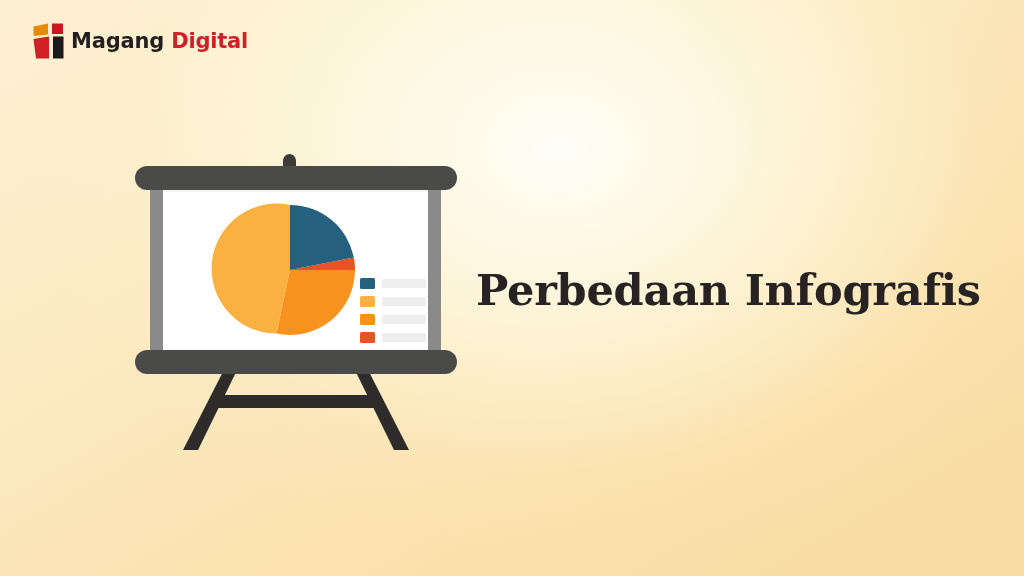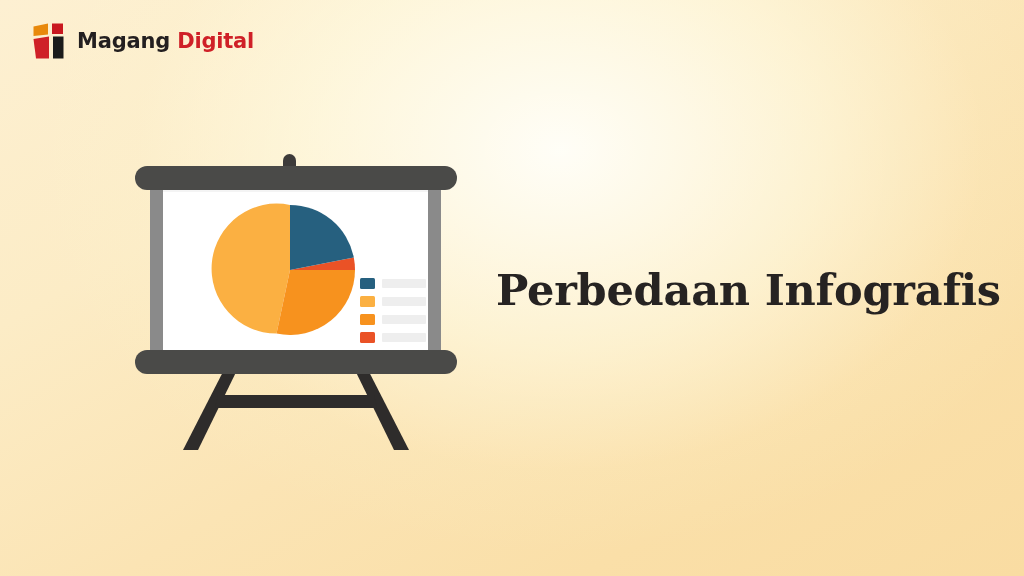"Magang Digital" #logo { gap: 11px -> 5px }
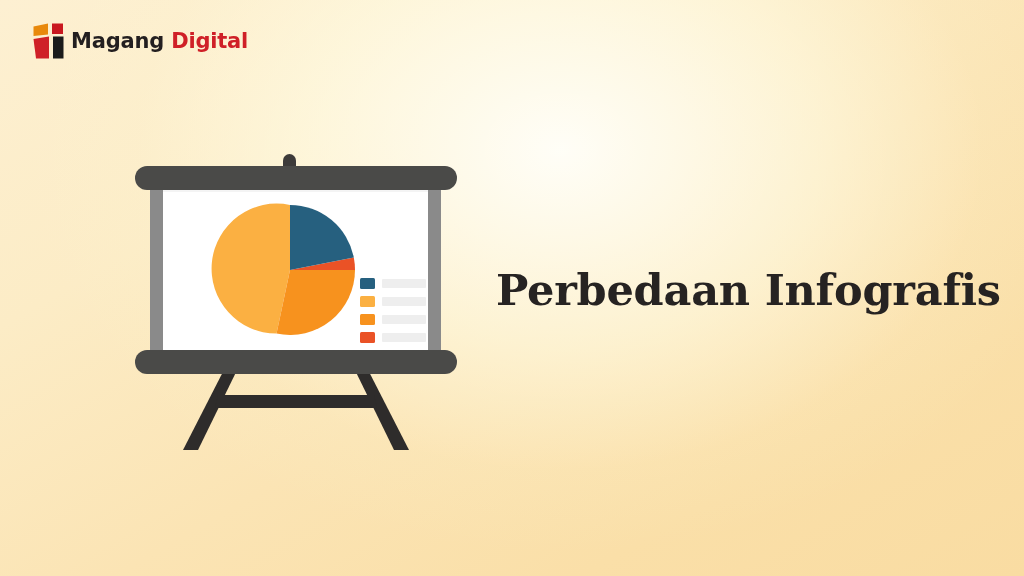"Perbedaan Infografis" #headline { left: 496px -> 476px }
